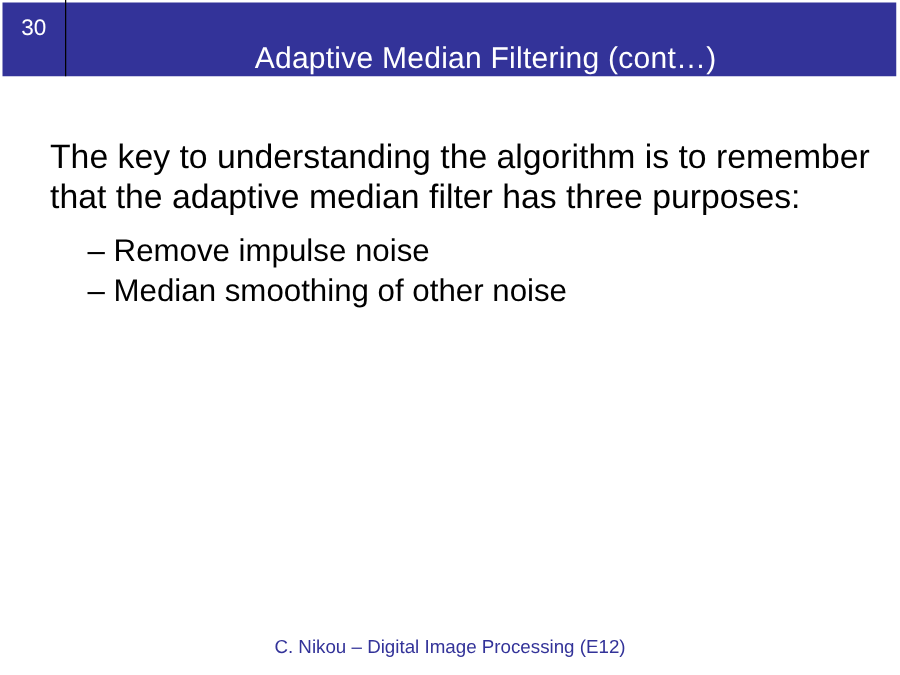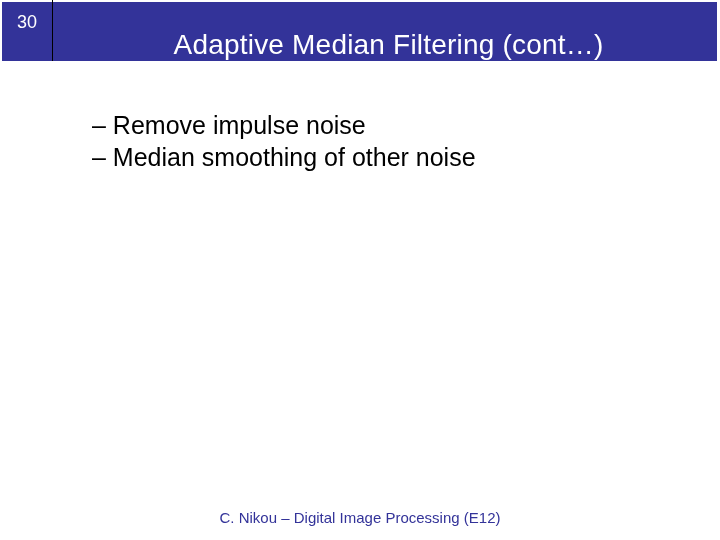"Adaptive Median Filtering (cont…)" .title-text { font-size: 28px -> 24px }
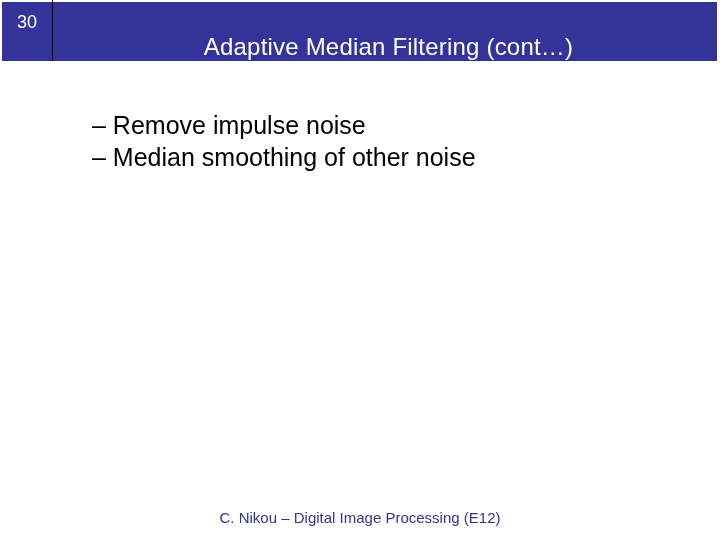"The key to understanding the" div.intro { html: none -> <div>The key to understanding the algorithm is to remember that the adaptive median filter has three purposes:</div> }
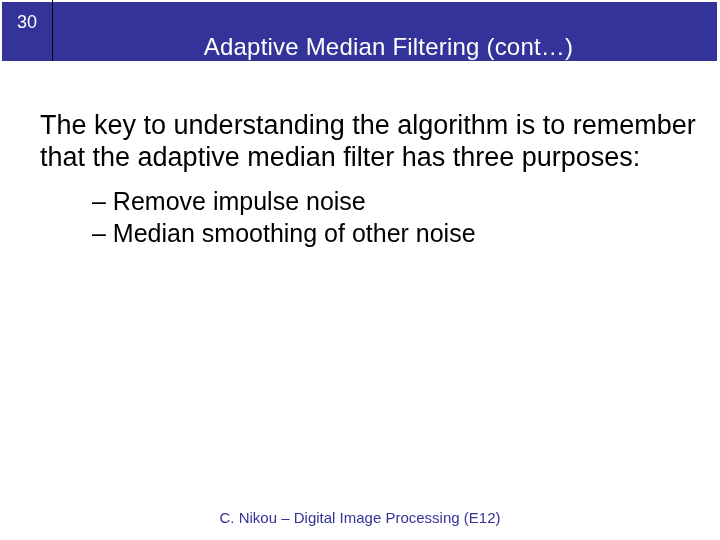"– Remove impulse noise" .bullets { margin-left: 52px -> 30px }
